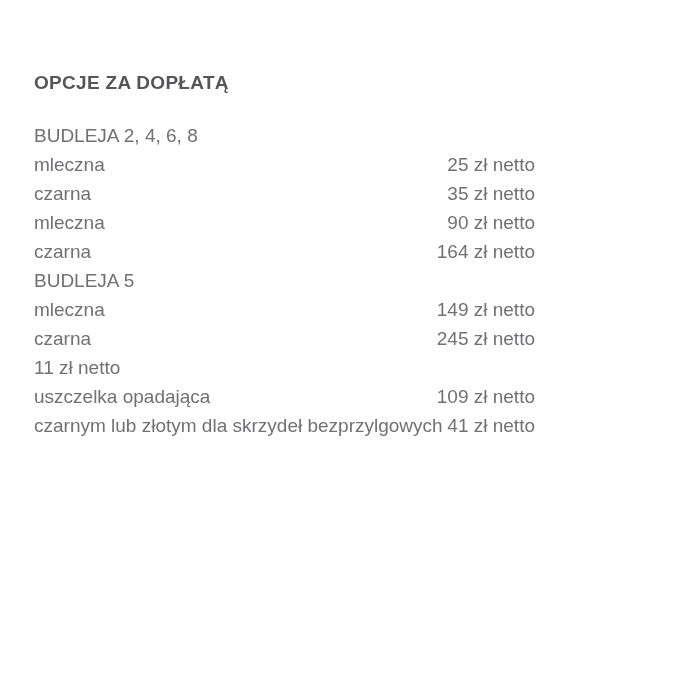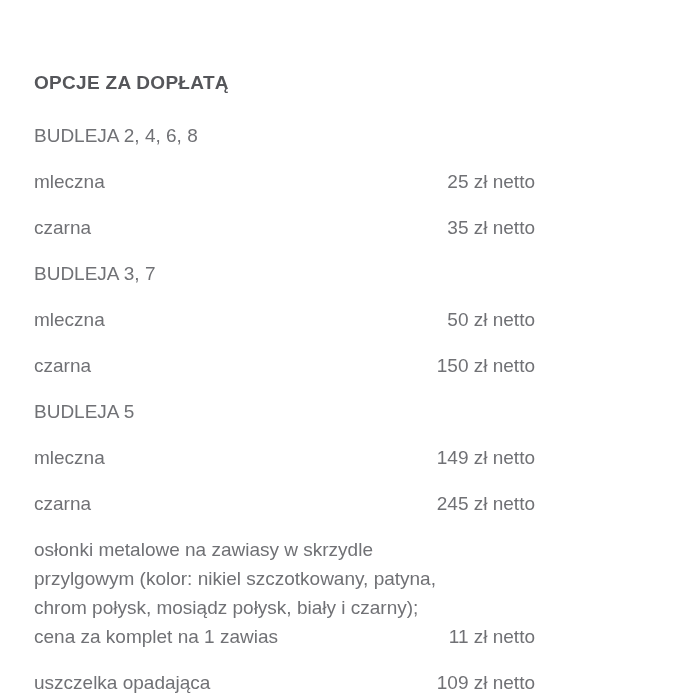"BUDLEJA 2, 4, 6, 8" .row { margin-top: 17px -> none }
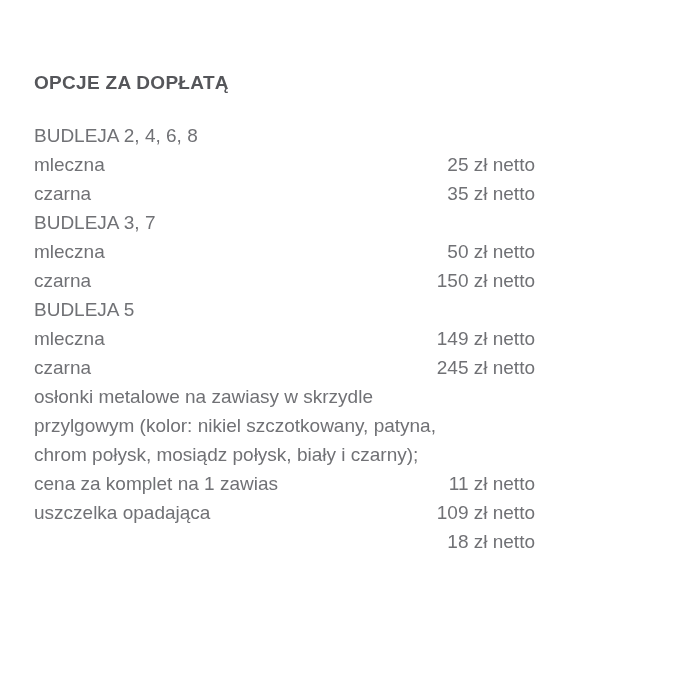"BUDLEJA 3, 7" div.row { html: <div> <div> <div>BUDLEJA 3, 7</div> </div> </div> -> none }
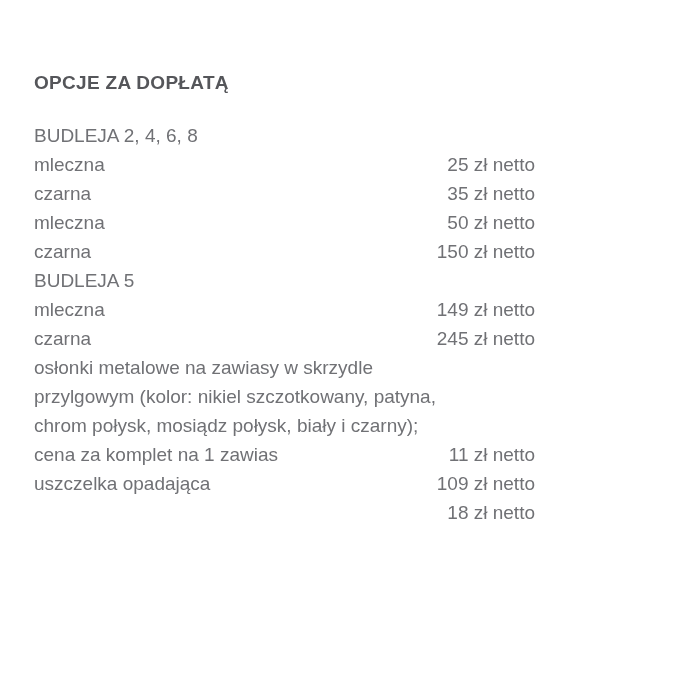"50 zł netto" div.price { text: 50 -> 90 }
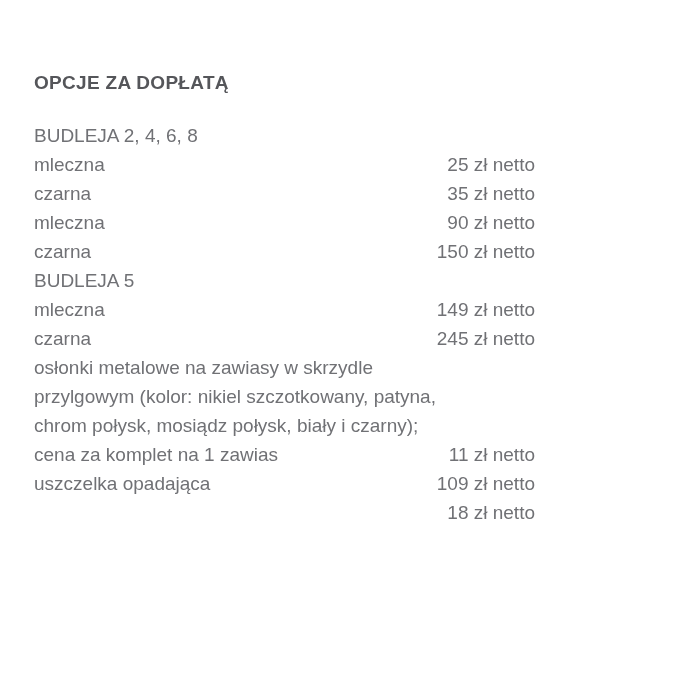"150 zł netto" div.price { text: 150 -> 164 }
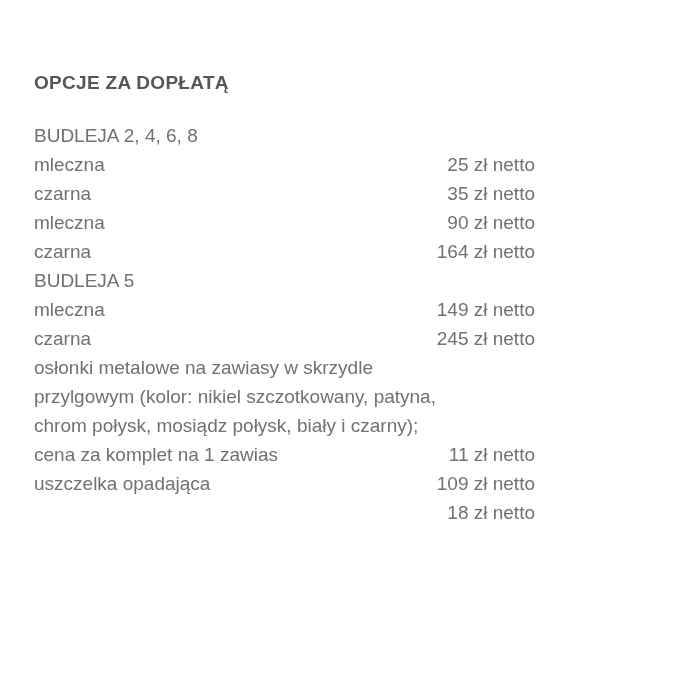"osłonki metalowe na zawiasy w" div.label { html: <div> <div>osłonki metalowe na zawiasy w skrzydle</div> <div>przylgowym (kolor: nikiel szczotkowany, patyna,</div> <div>chrom połysk, mosiądz połysk, biały i czarny);</div> <div>cena za komplet na 1 zawias</div> </div> -> none }
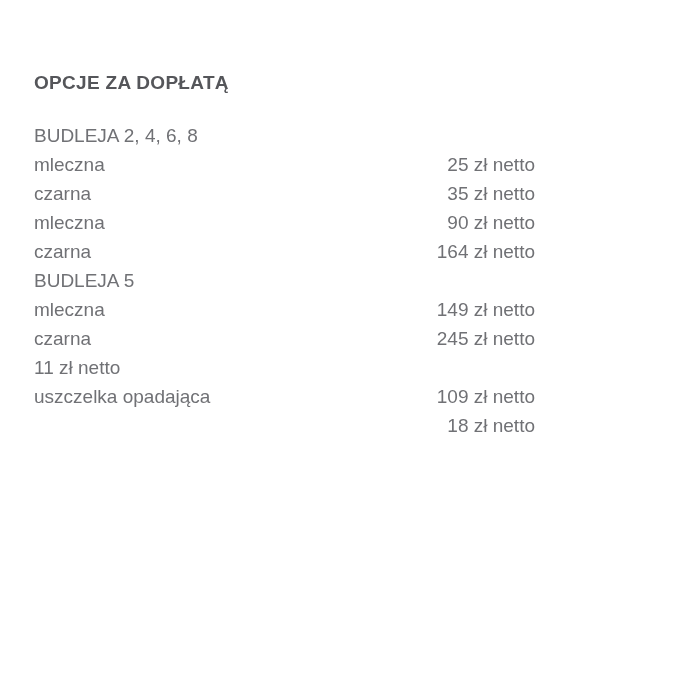"czarnym lub złotym dla skrzydeł" div.line { html: none -> <div>czarnym lub złotym dla skrzydeł bezprzylgowych</div> }
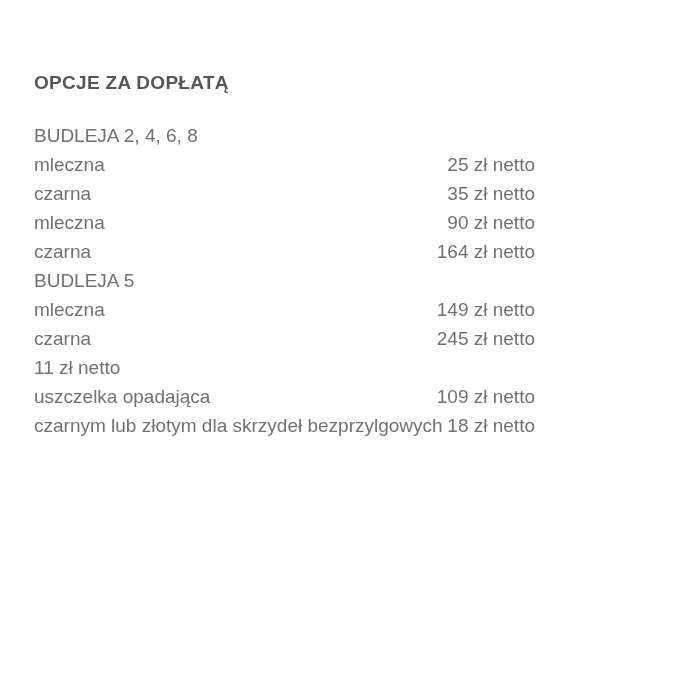"18 zł netto" div.price { text: 18 -> 41 }
